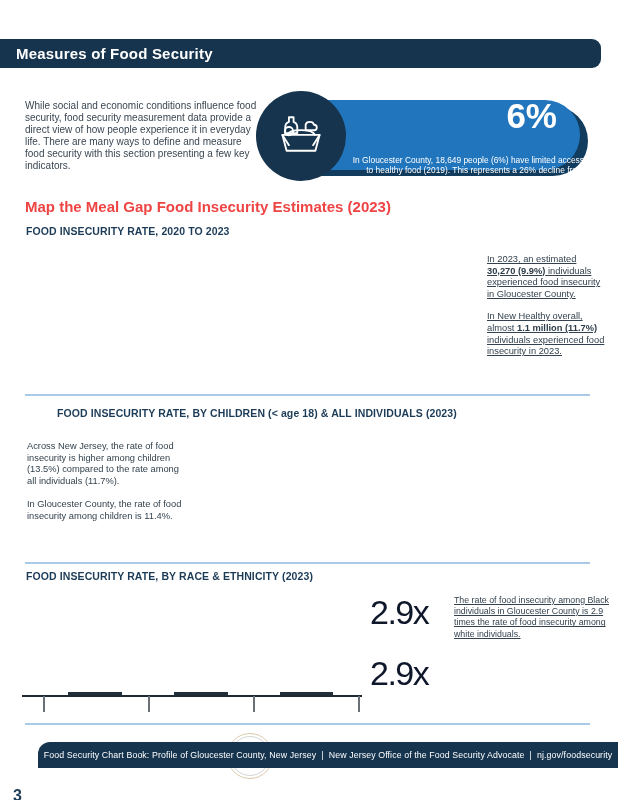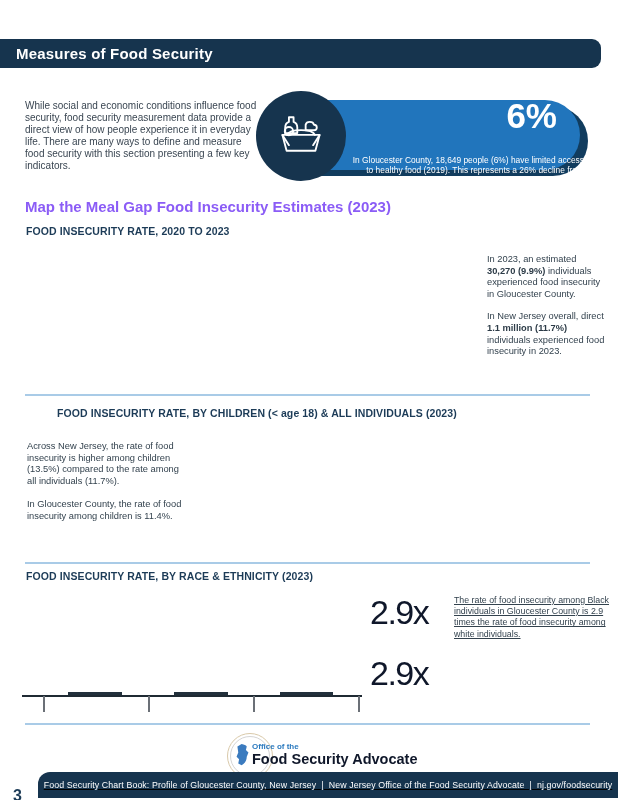"Map the Meal Gap Food" .section-heading { color: #8b5cf6 -> #ef4444 }
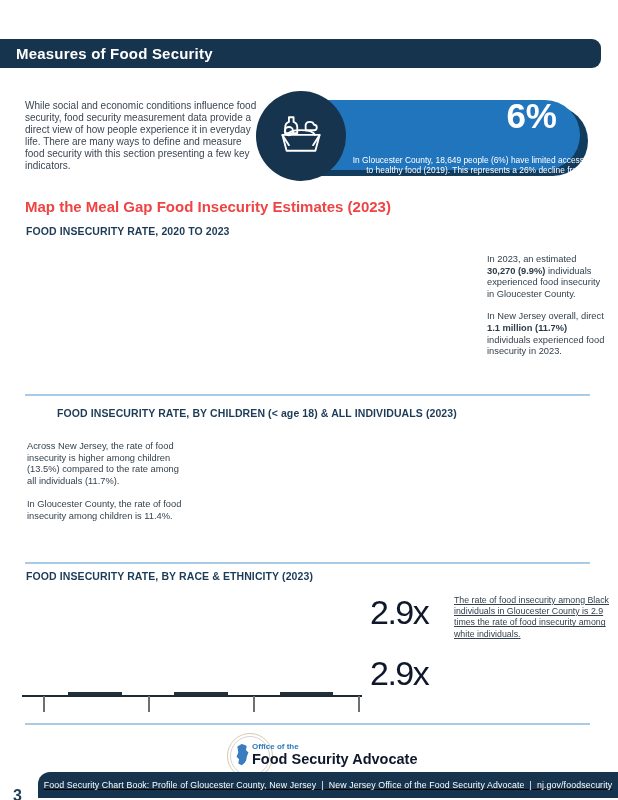"In 2023, an estimated 30,270" .note-col { text-decoration: none -> underline }
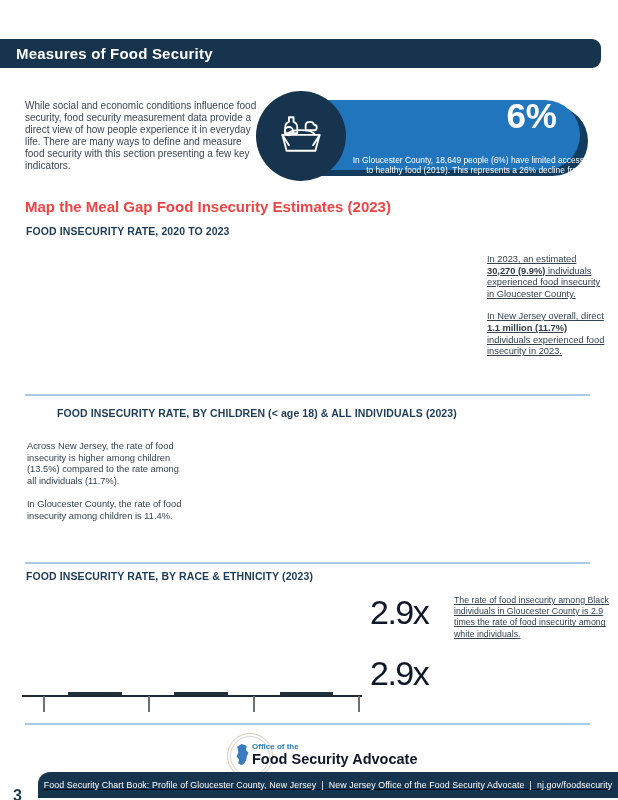"In New Jersey overall, direct" span { text: Jersey overall, direct -> Healthy overall, almost }
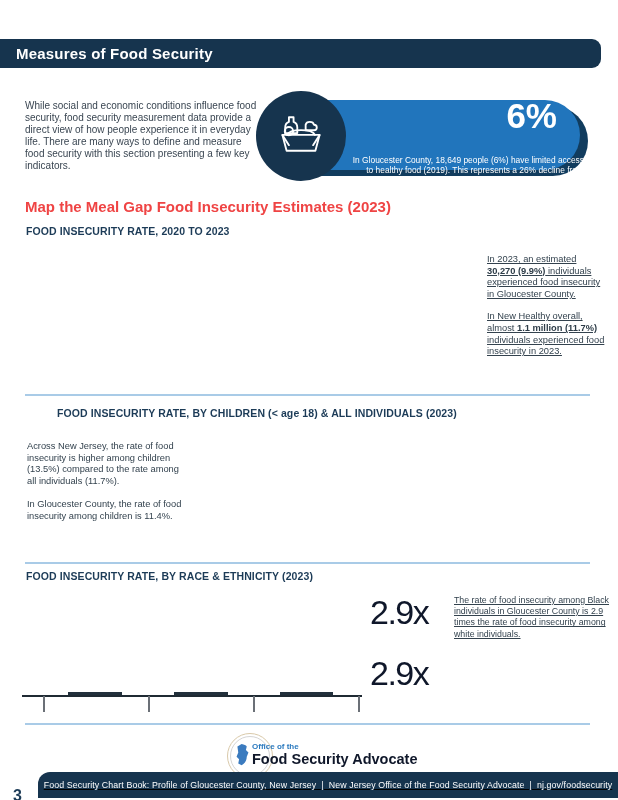"Food Security Chart Book: Profile" .footer-bar { text-decoration: underline -> none; top: 760px -> 730px }
